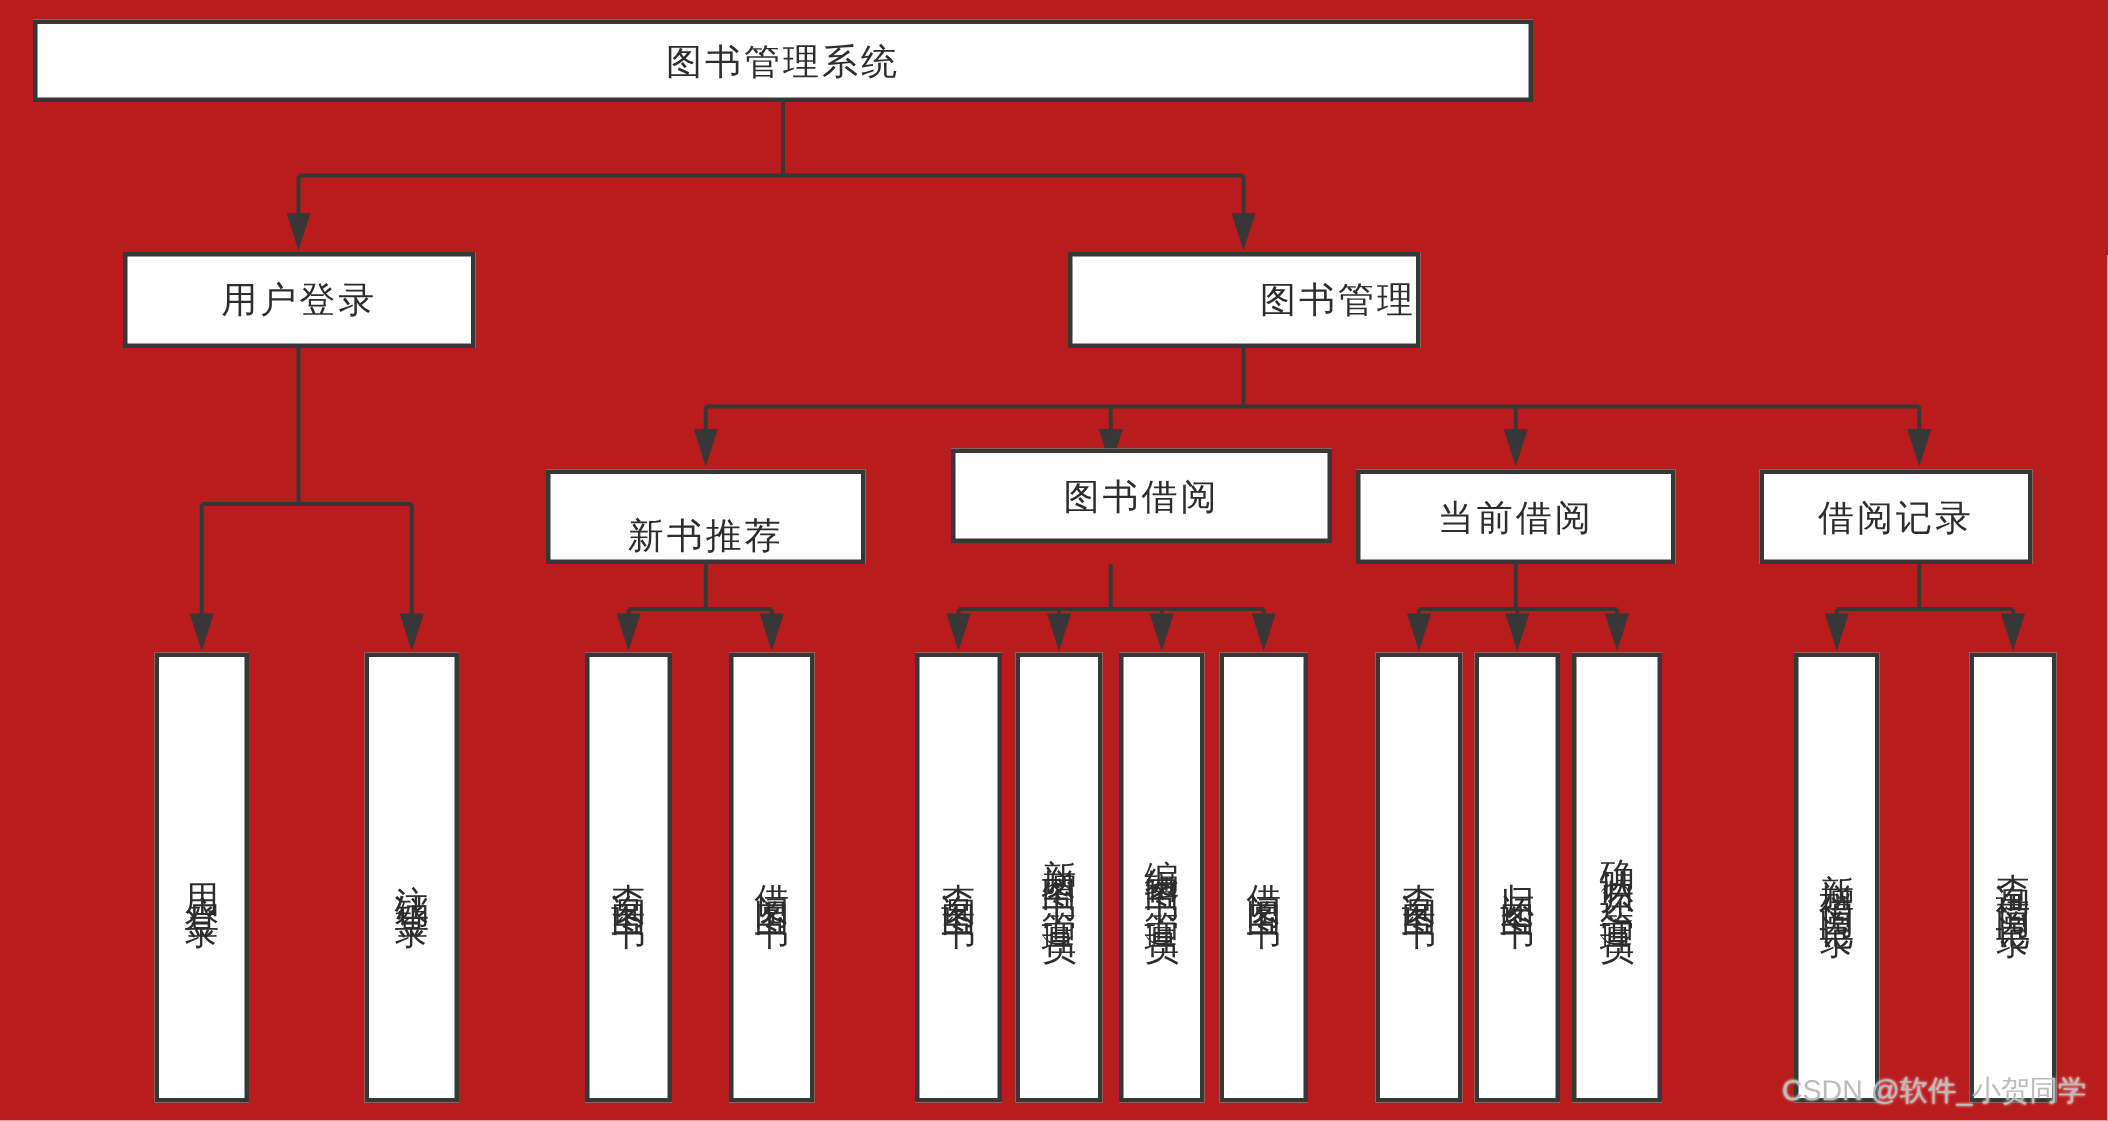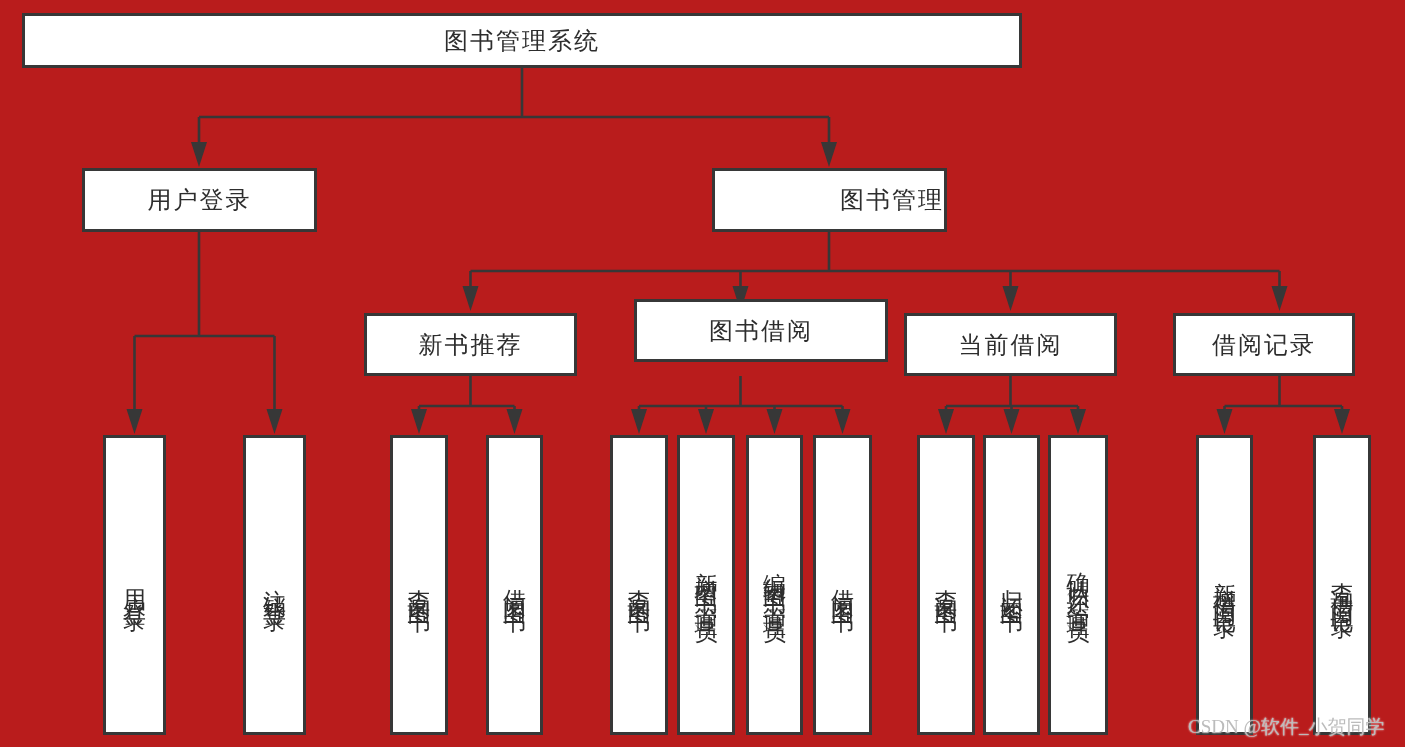"新书推荐" div.node { align-items: none -> flex-end }
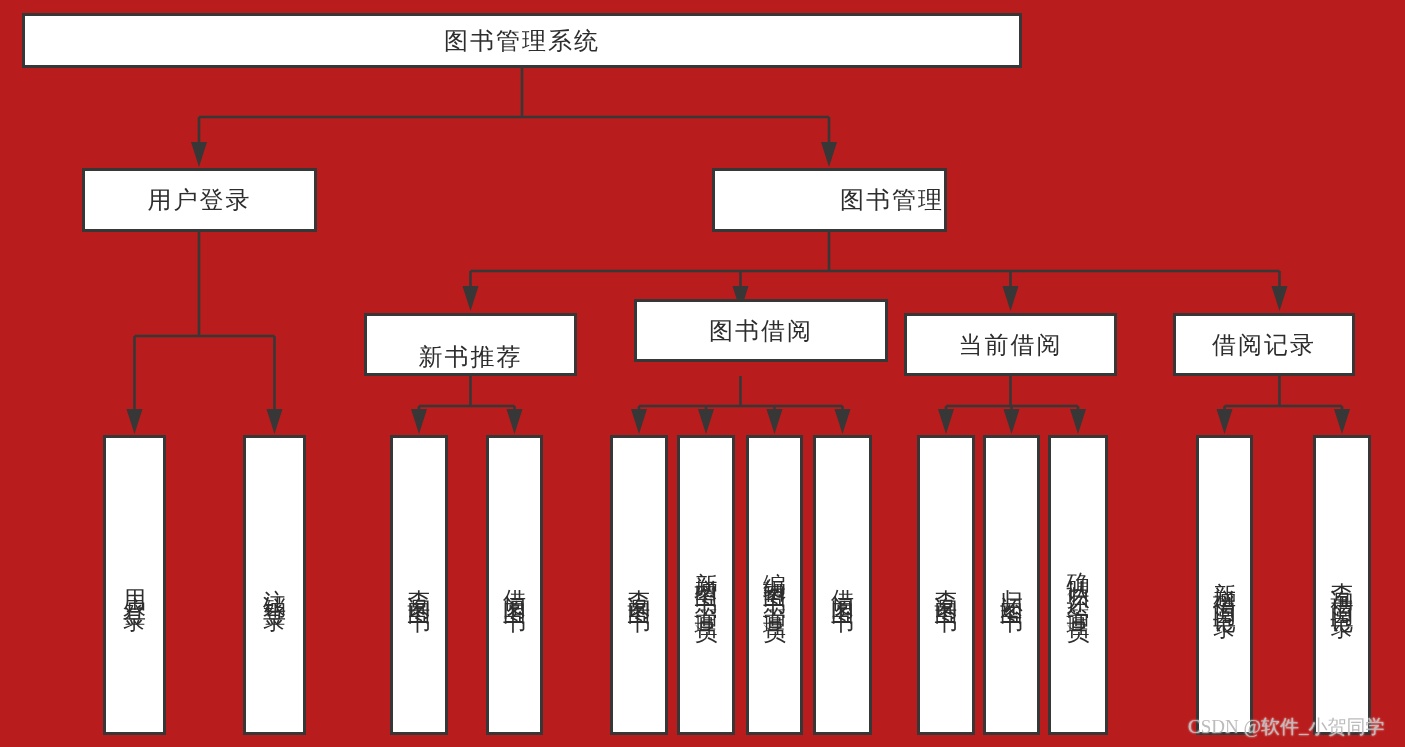"CSDN @软件_小贺同学" #watermark { font-family: Liberation Serif, serif -> none }
